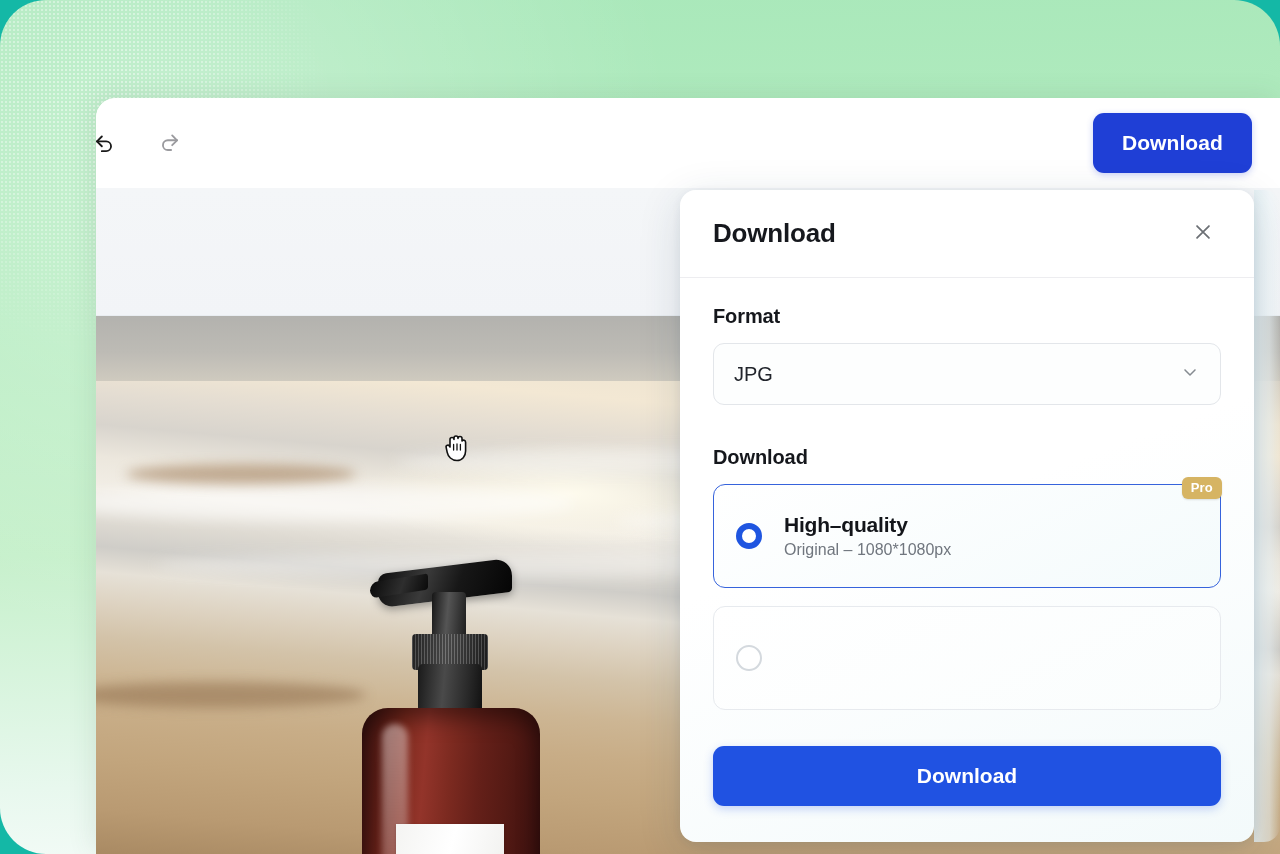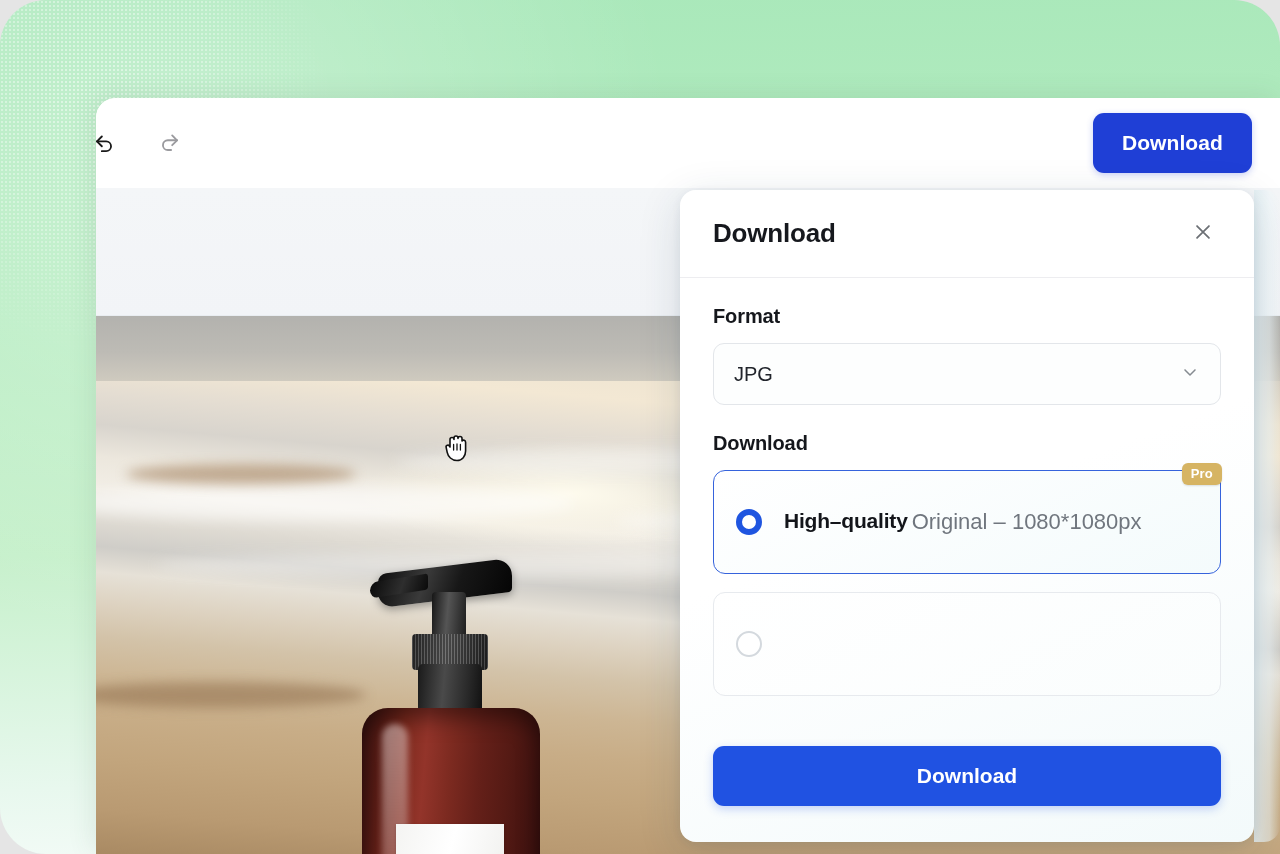"Download" #stage { background: #e5e5e5 -> #14b8a6 }
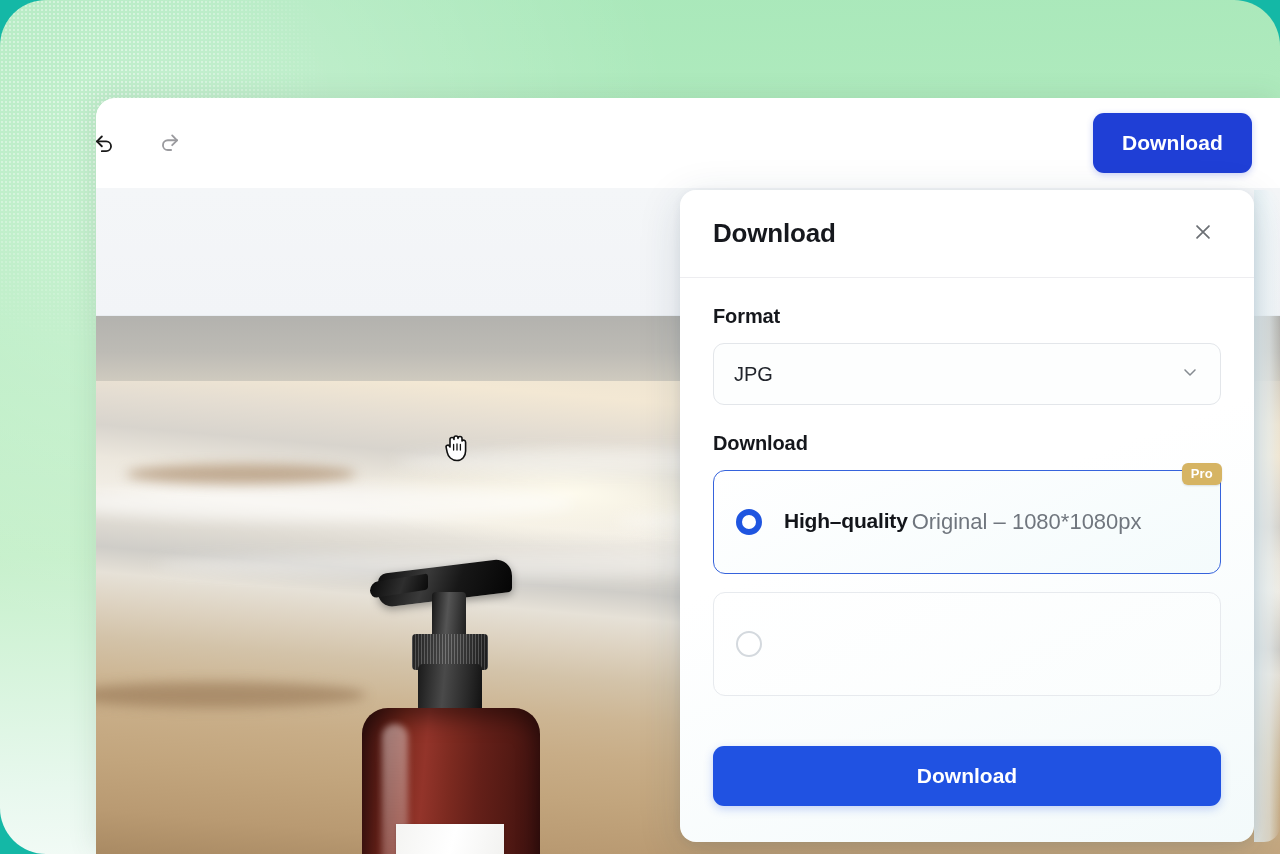"JPG" .select-box { margin-bottom: 27px -> 41px }
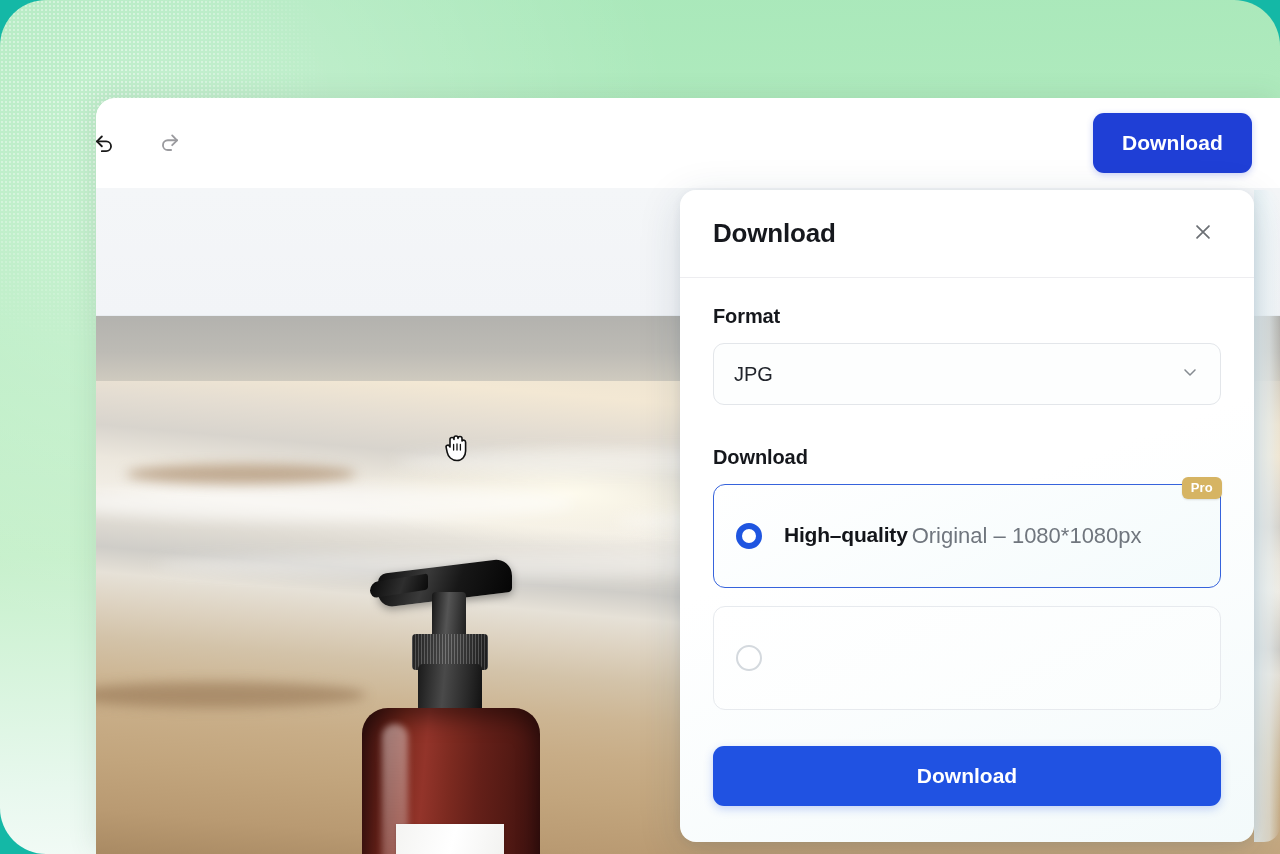"High–quality" .option-text { flex-direction: row -> column }
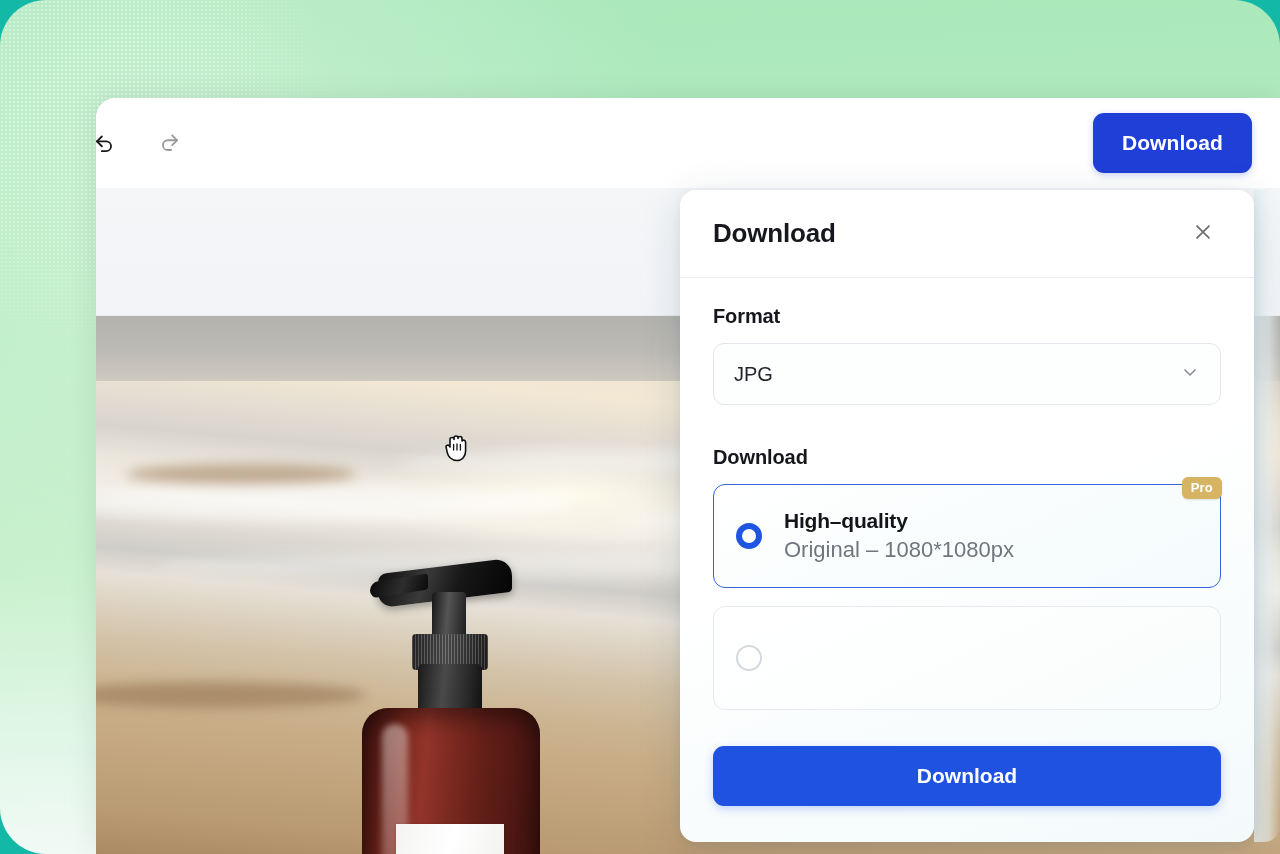"Original – 1080*1080px" .option-sub { font-size: 22px -> 16px }
